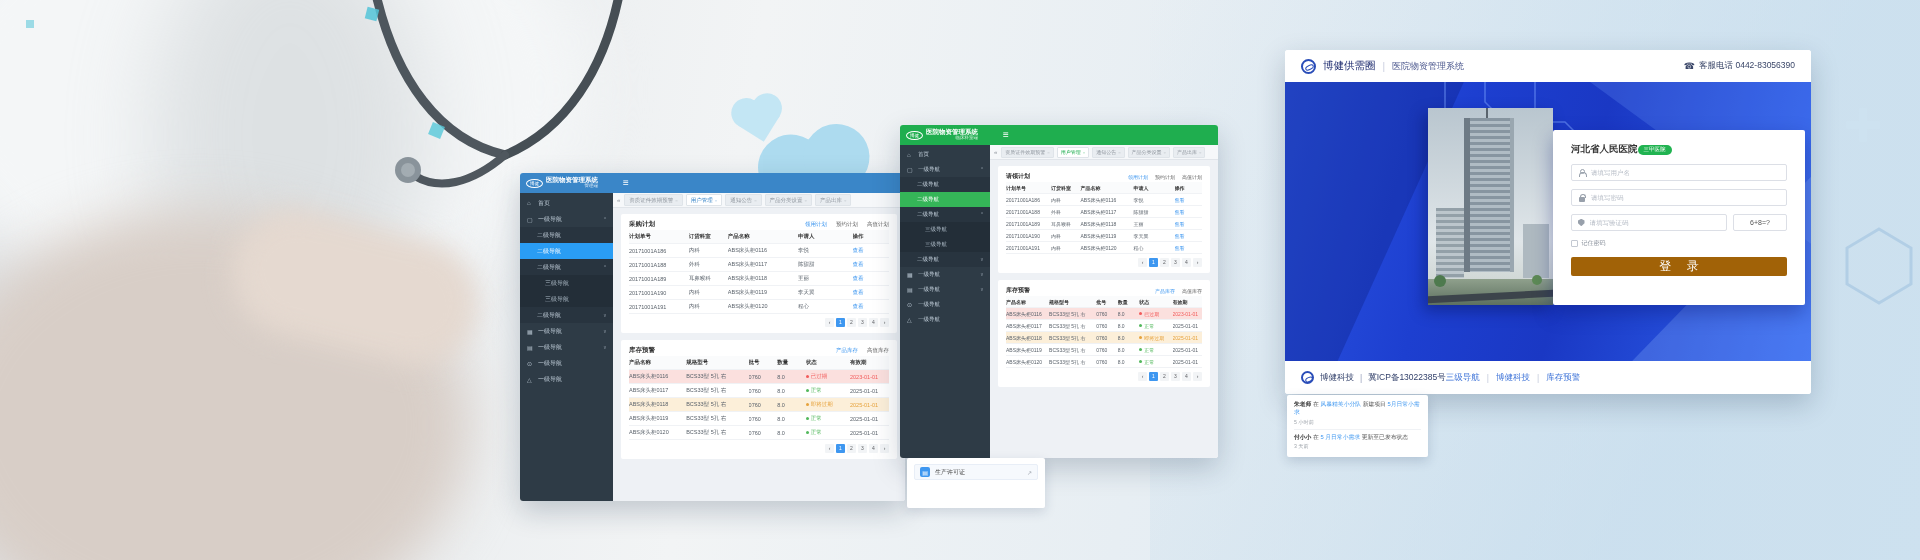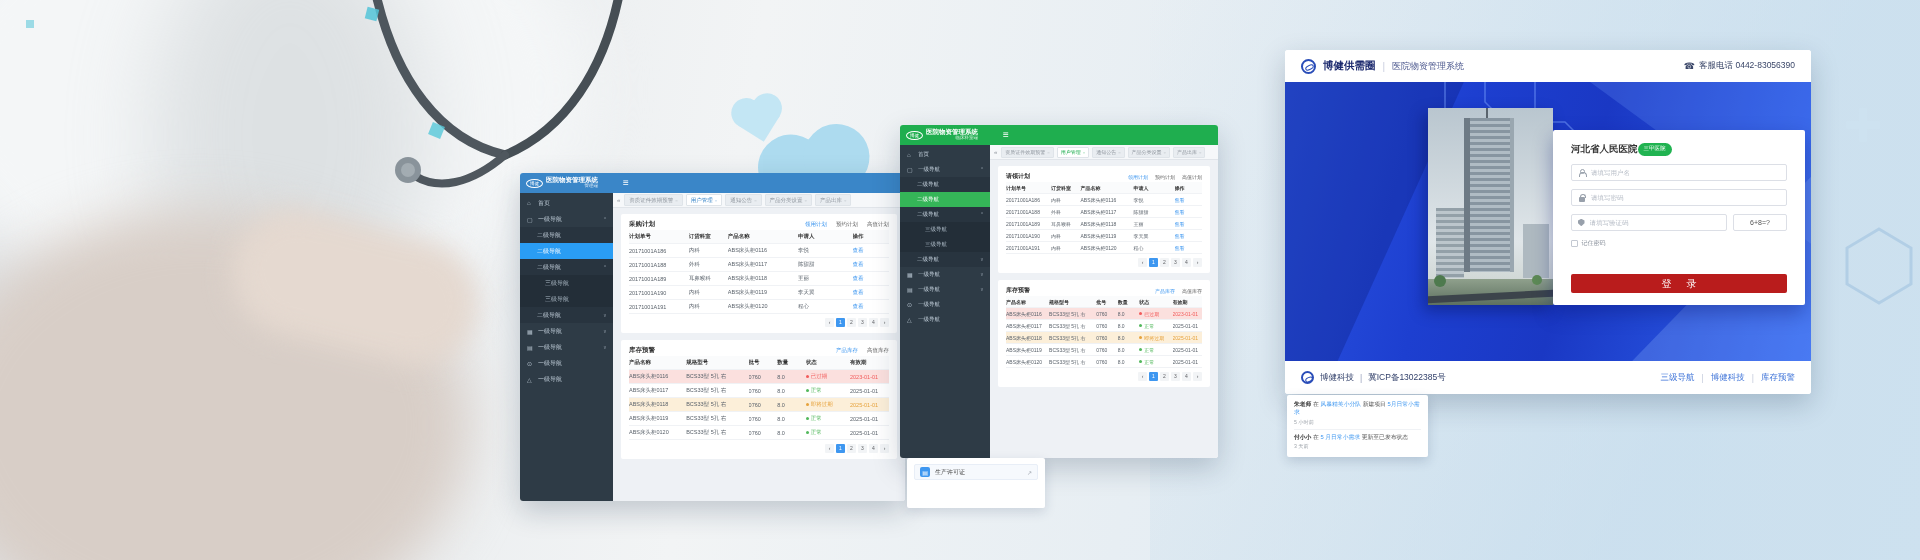"博健供需圈" .brand-name { font-weight: bold -> normal }
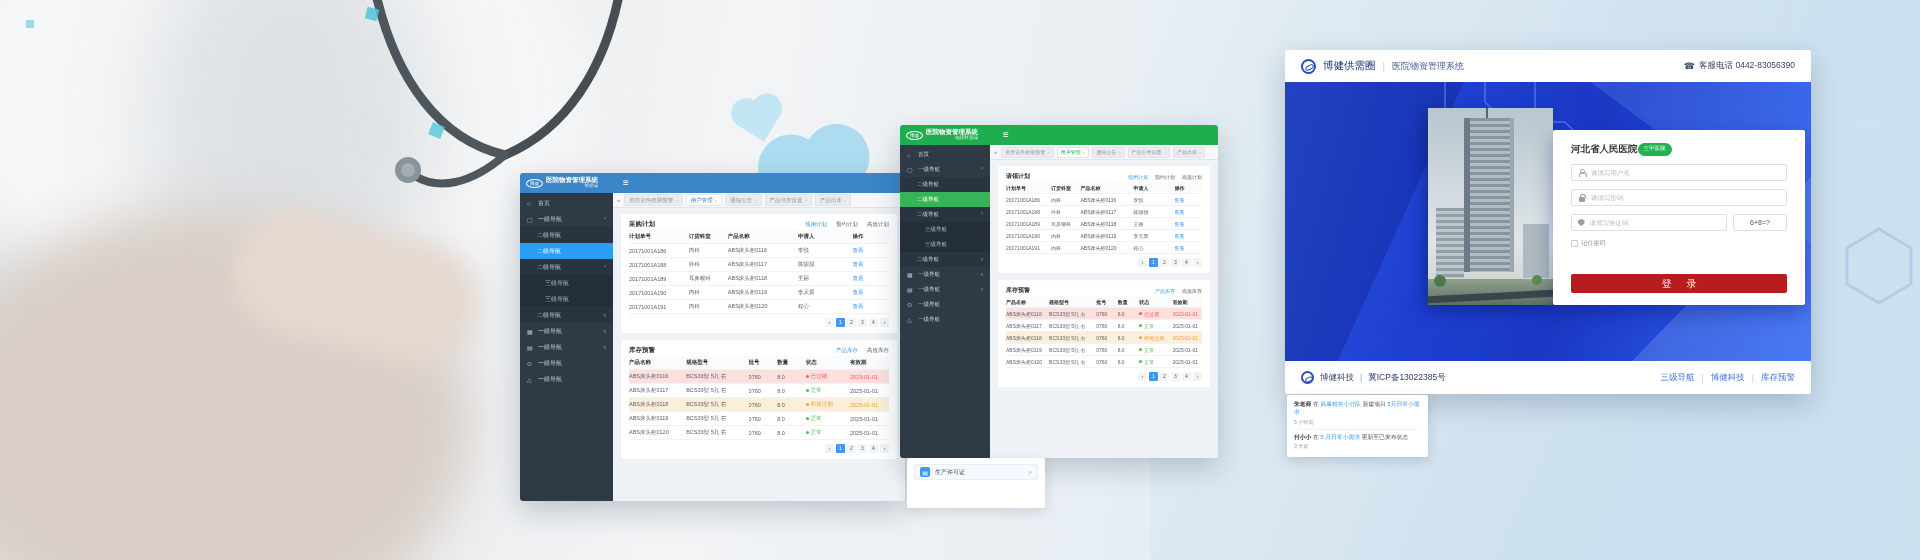"河北省人民医院" .lc-head { align-items: none -> center }
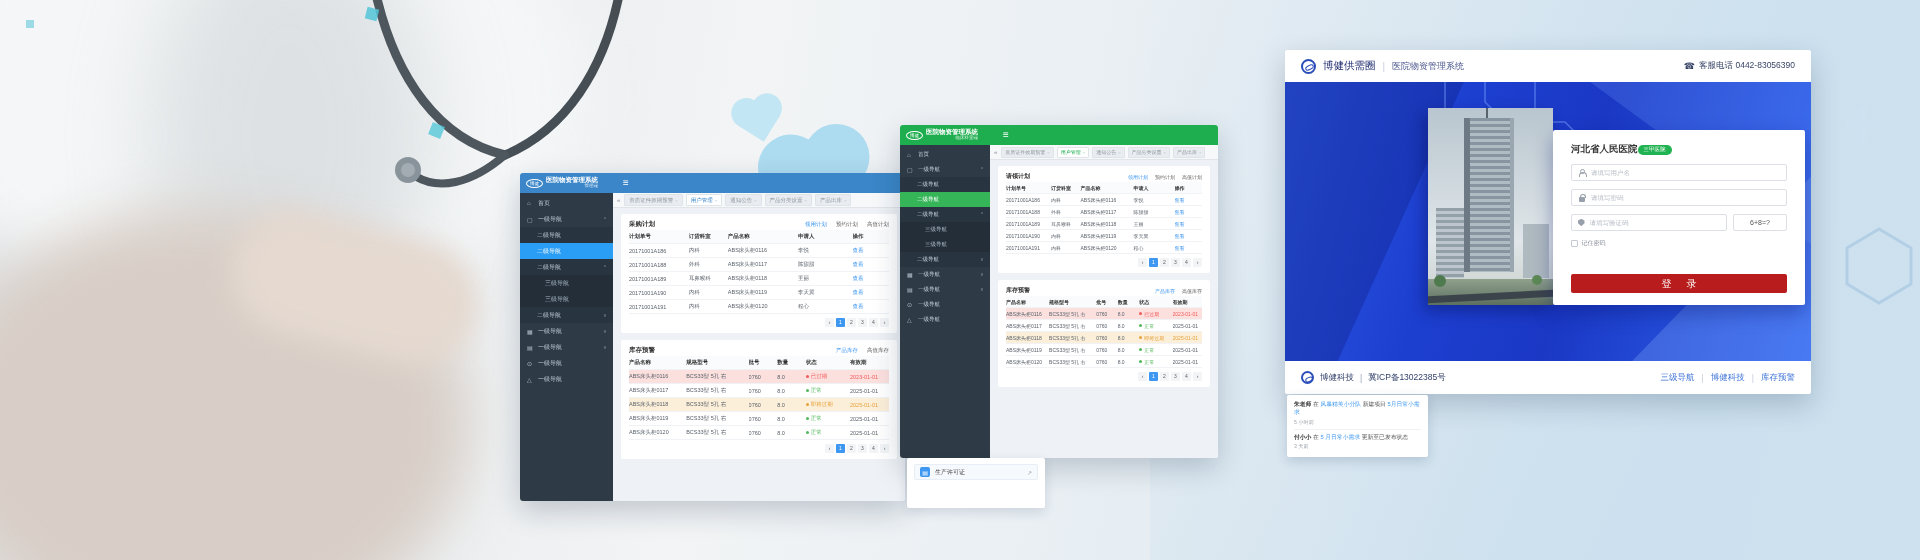"登 录" .login-btn { background: #b91c1c -> #a16207; font-size: 10px -> 12px; margin-top: 26px -> 9px }
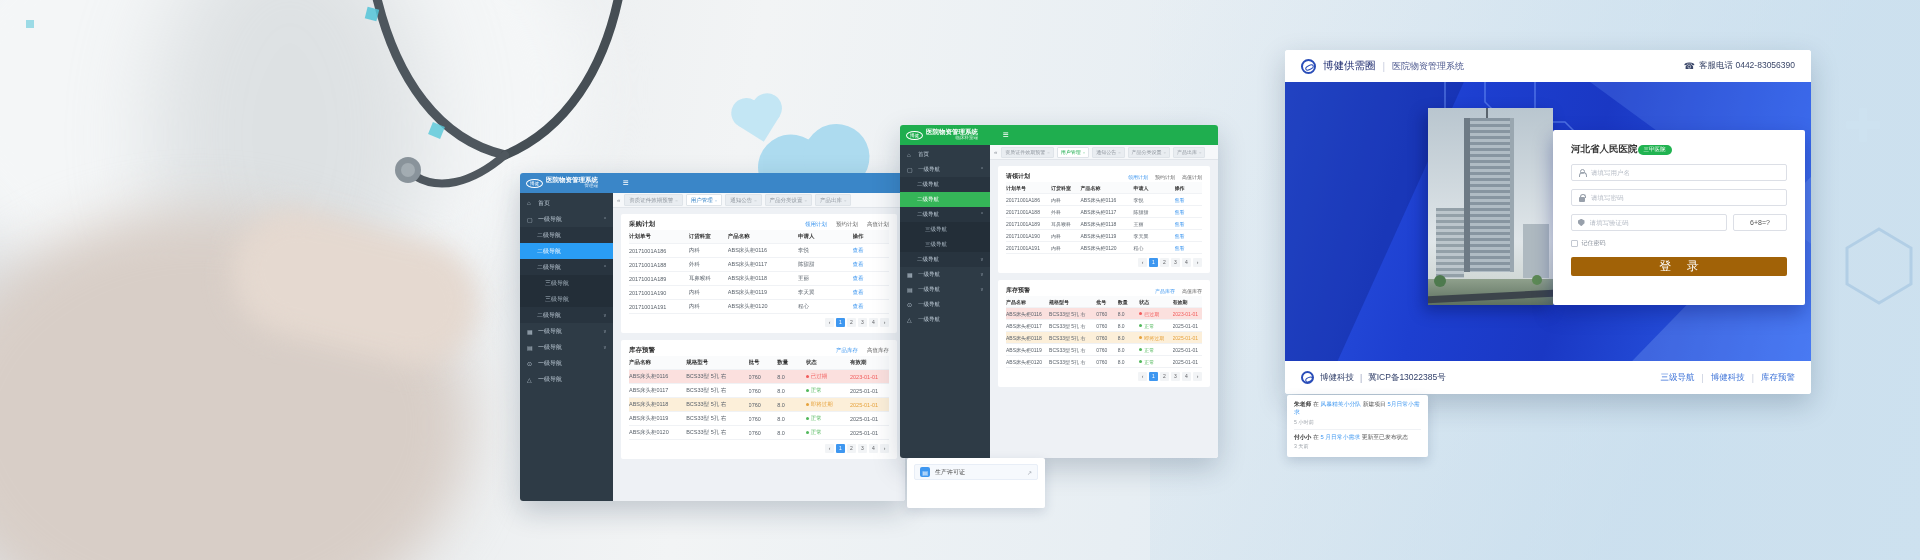"博健科技" .login-footer { justify-content: space-between -> none }
